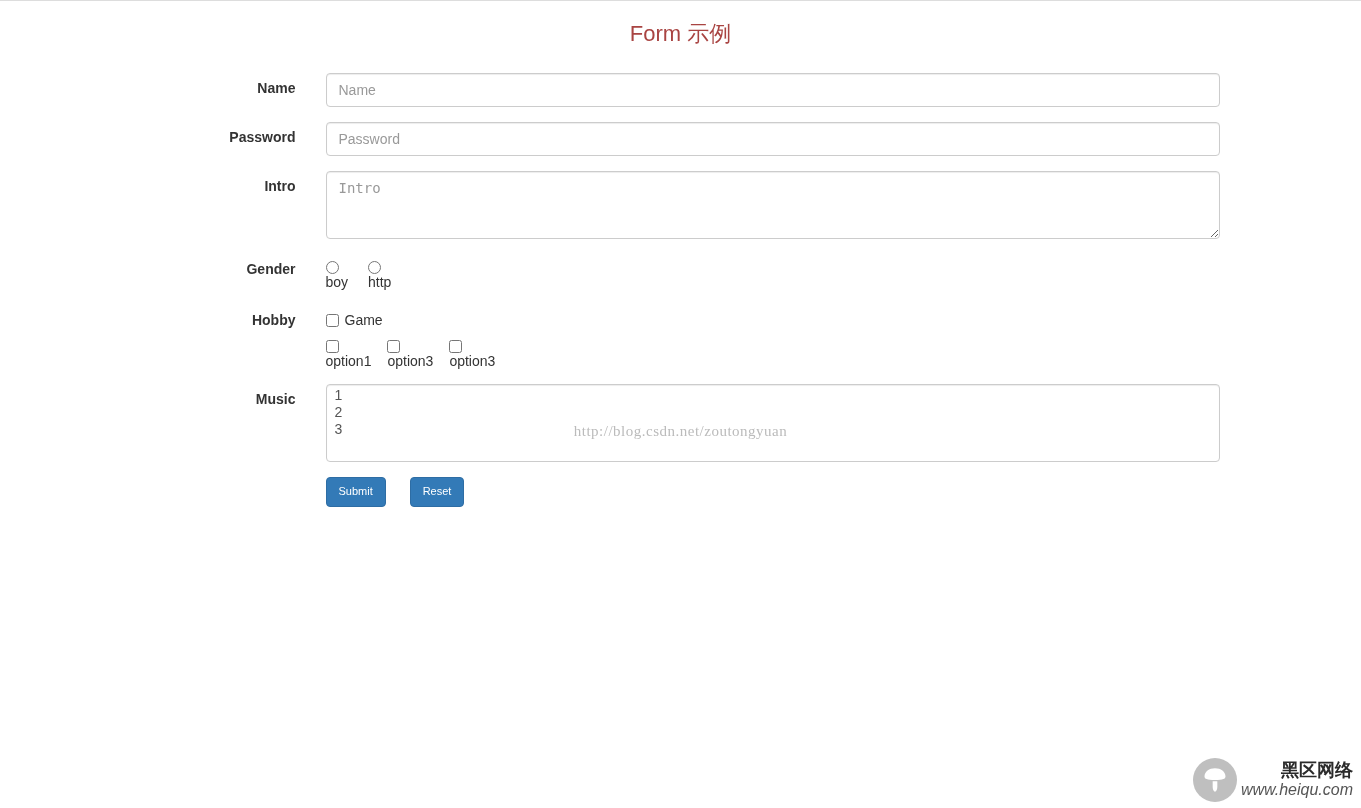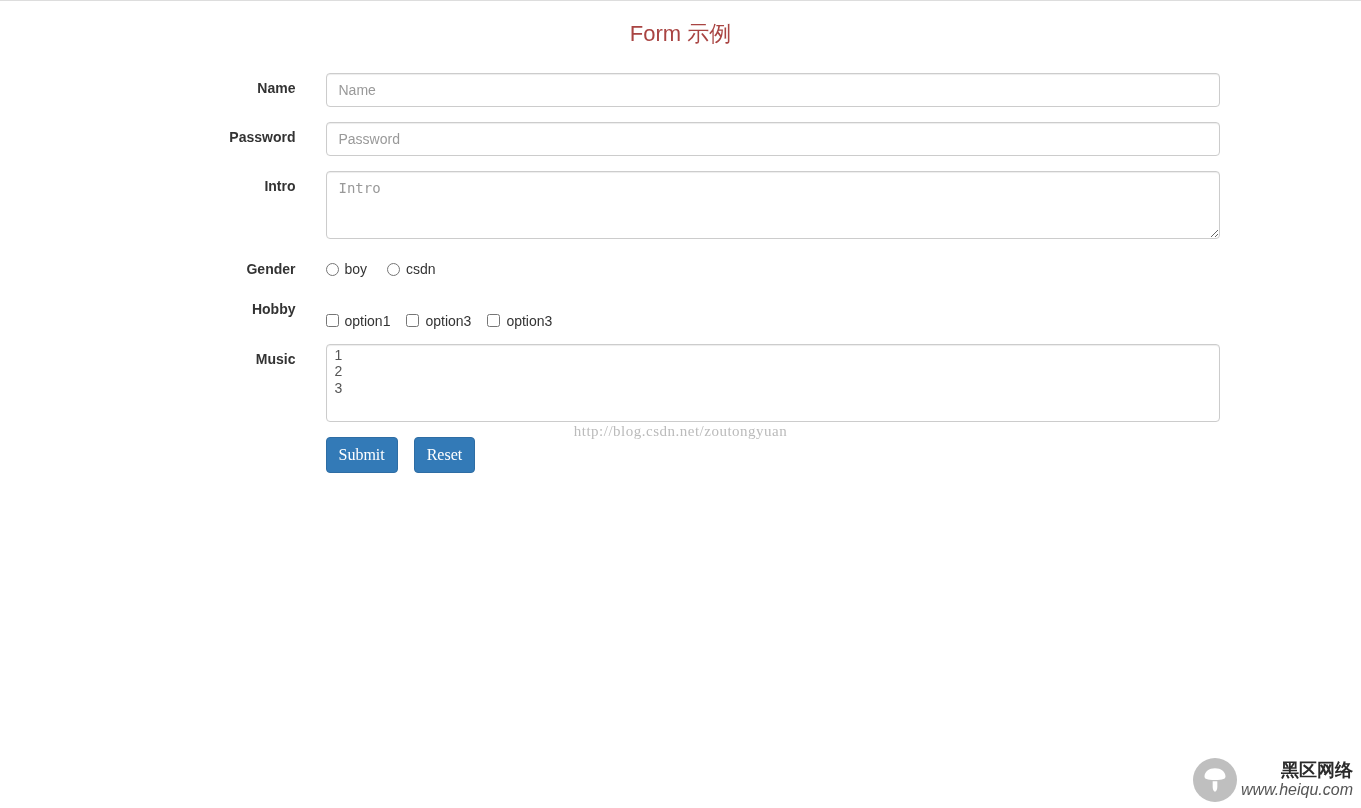"boy" .radio-inline, .checkbox-inline { align-items: center -> flex-start; flex-direction: none -> column }
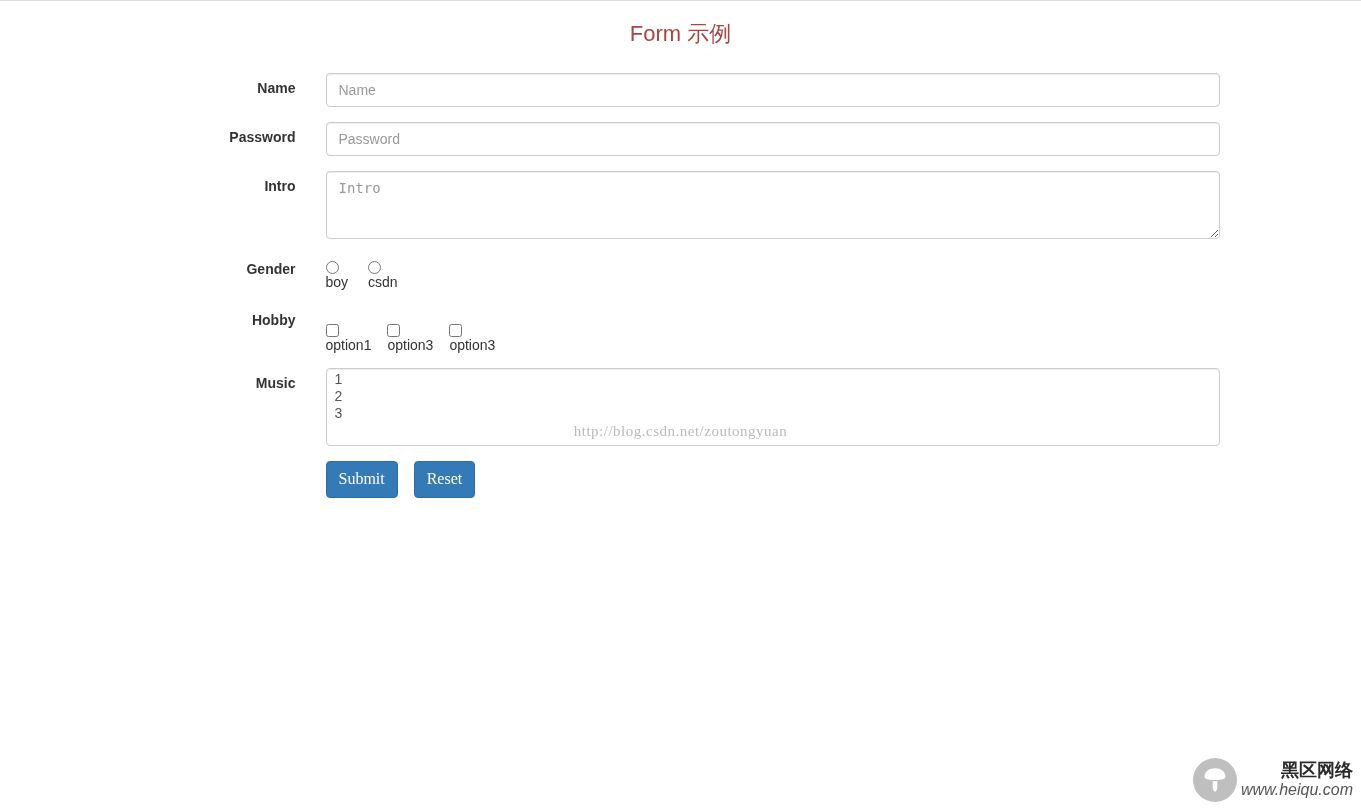"csdn" span { text: csdn -> http }
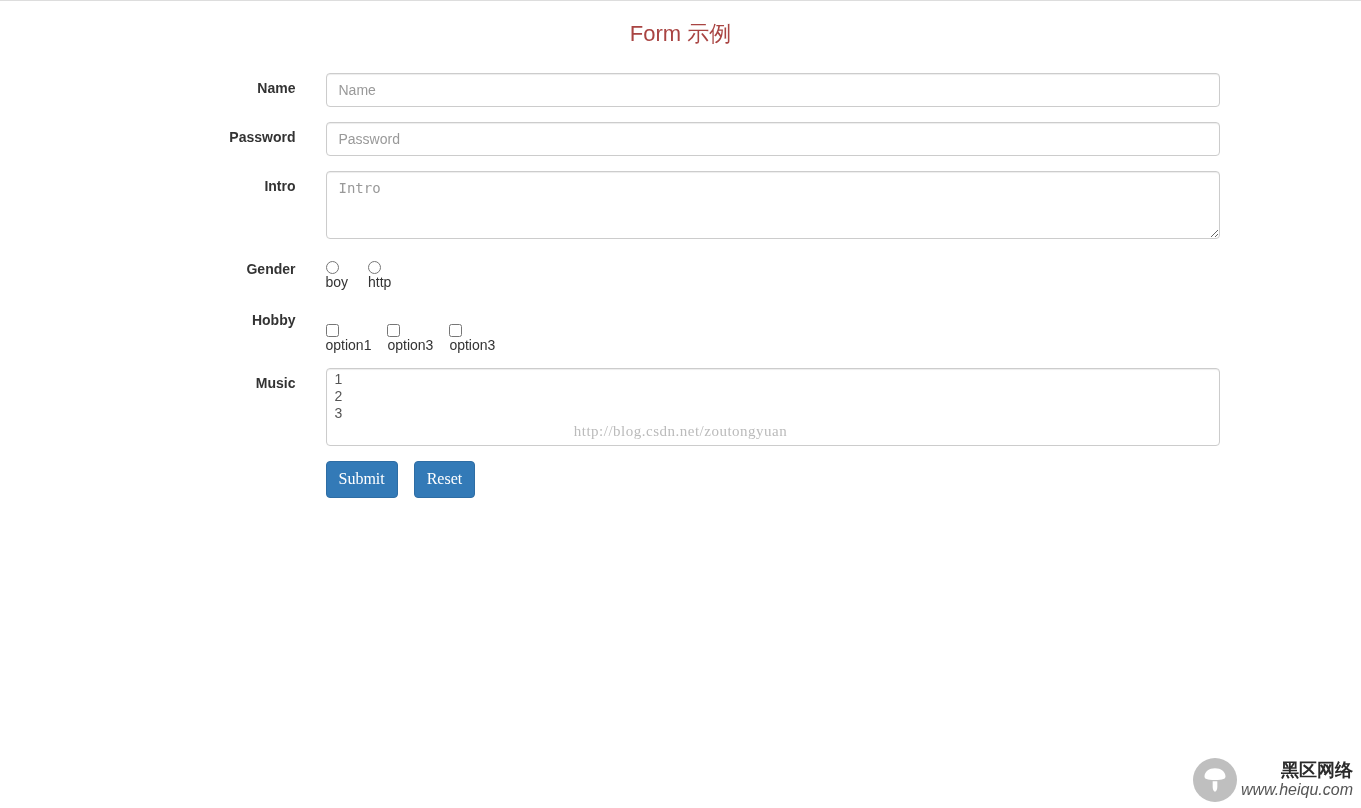"Game" label.checkbox { html: none -> <label> <input> <span>Game</span> </label> }
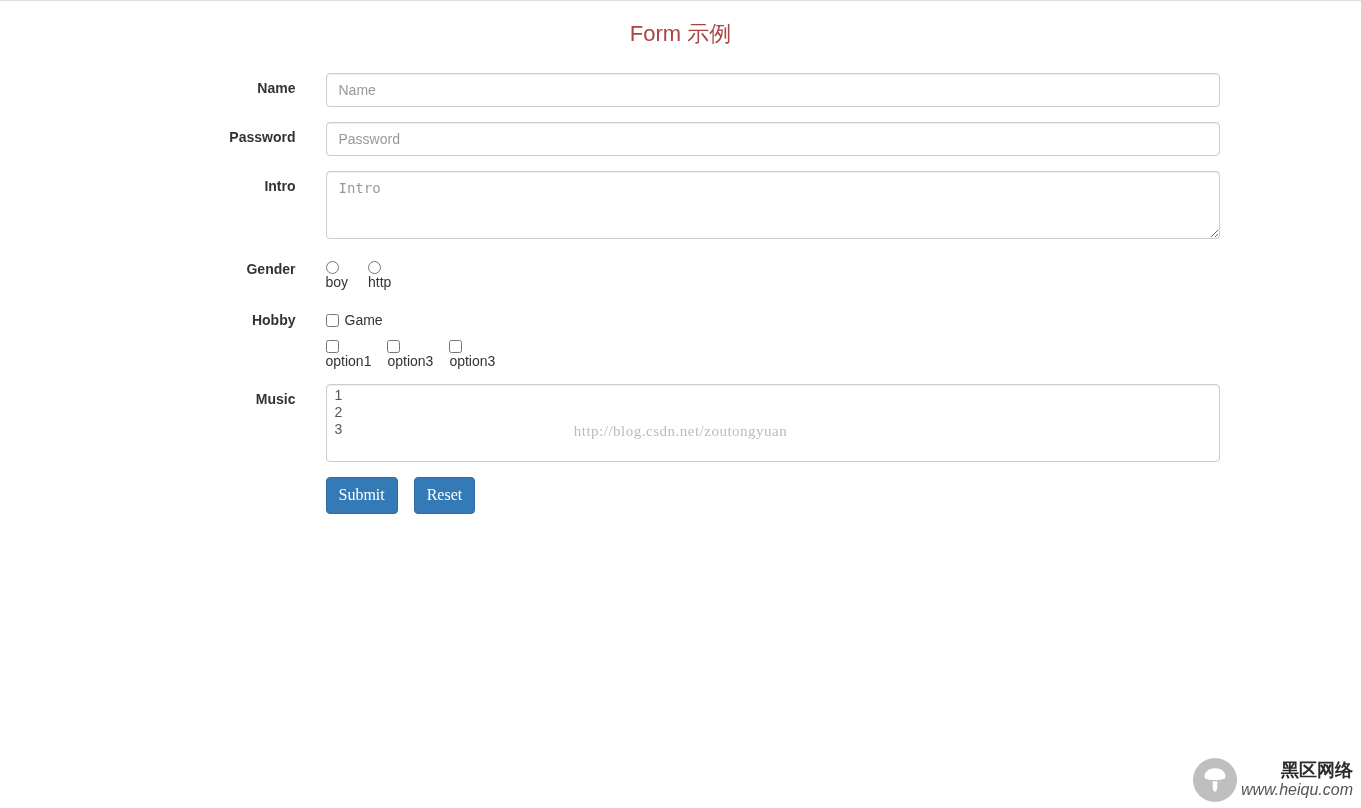"Submit" .btn { font-family: Liberation Serif, serif -> none; font-size: 16px -> 11px; margin-right: 12px -> 20px }
